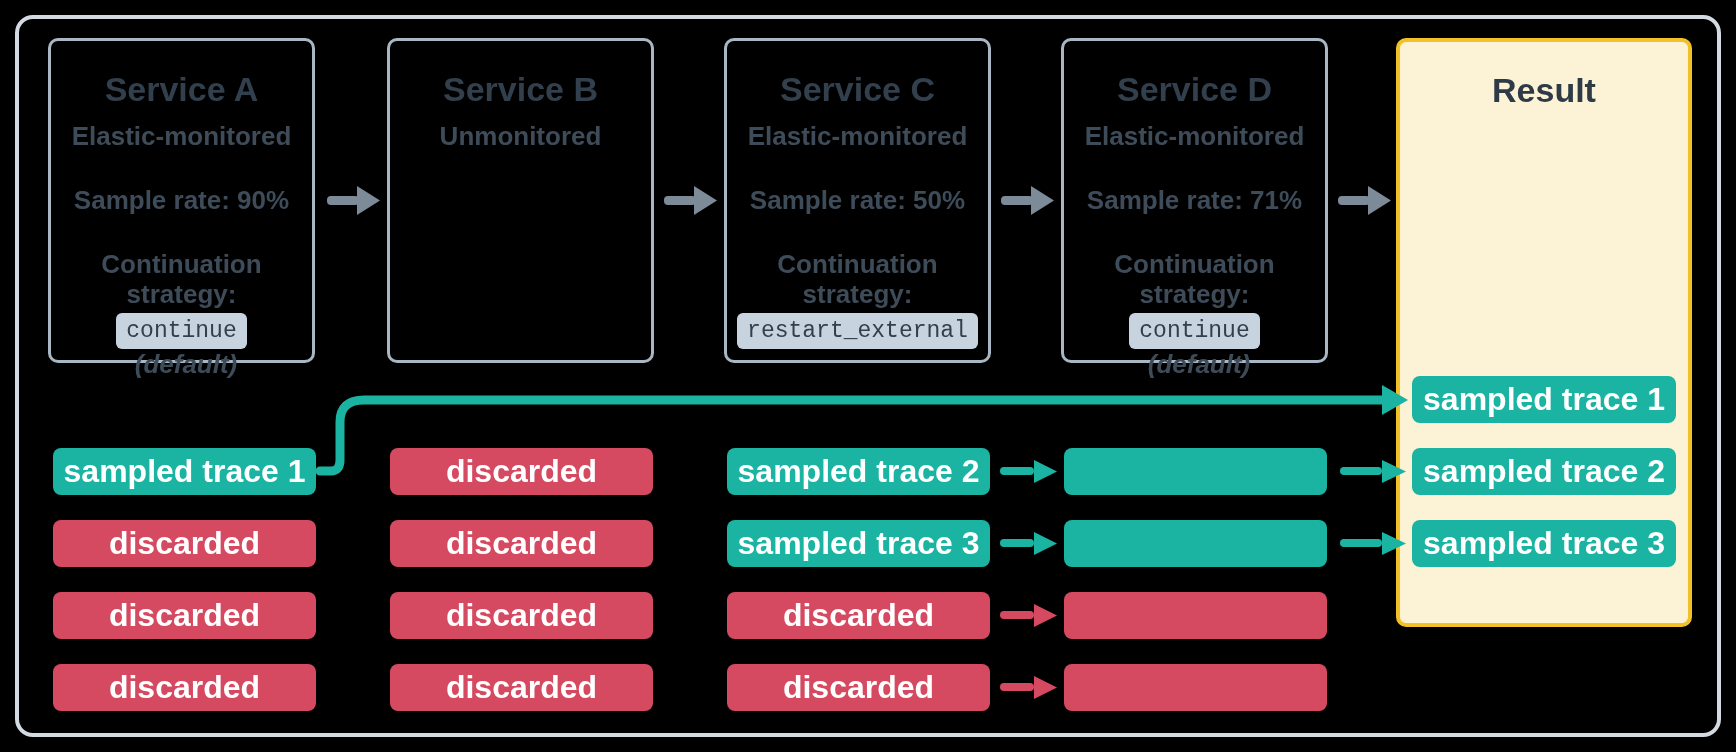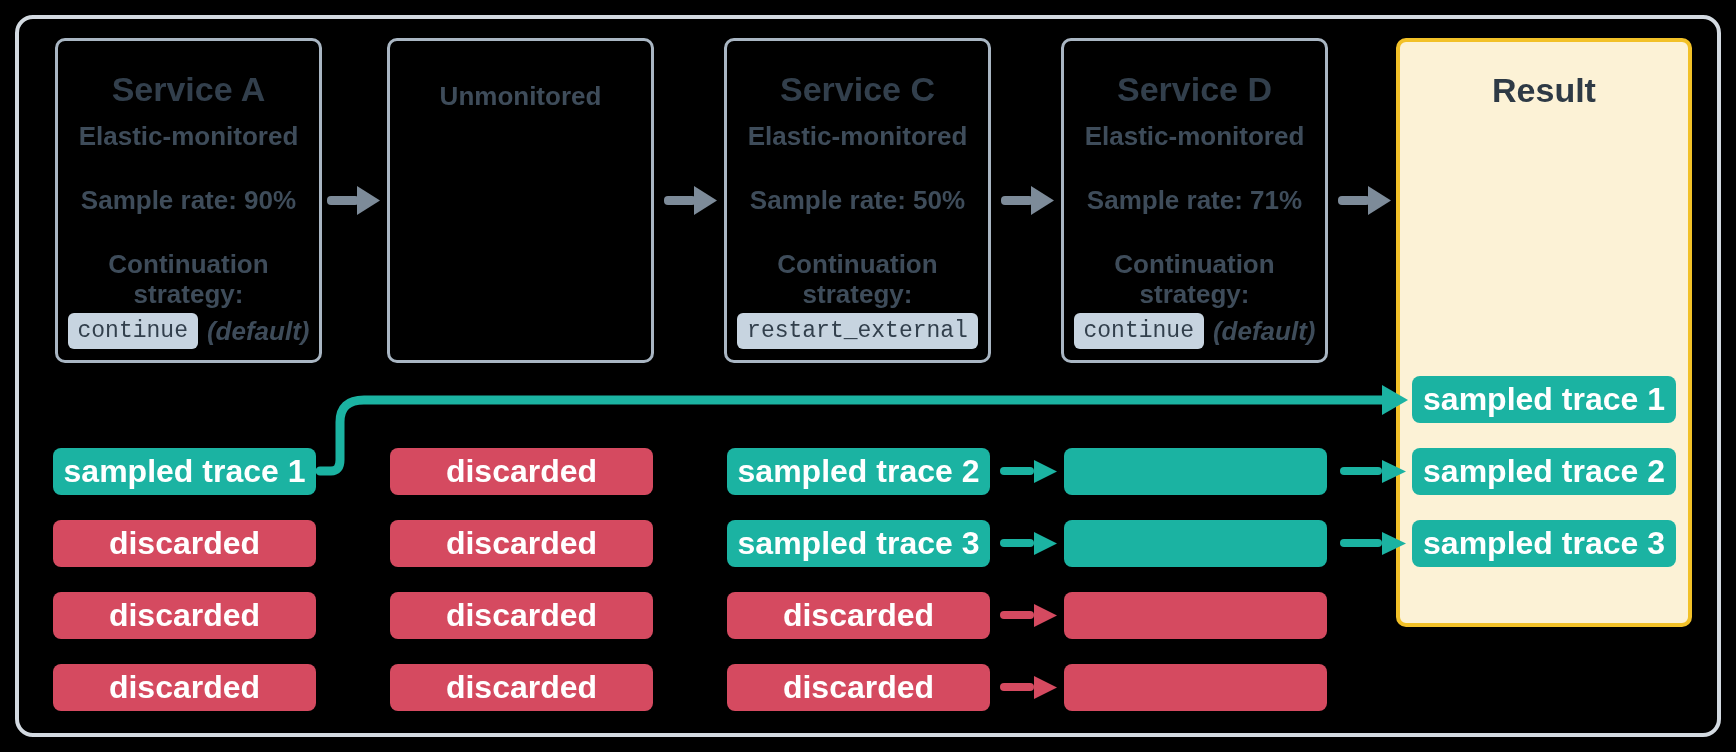"Service A" div.sbox { left: 55px -> 48px }
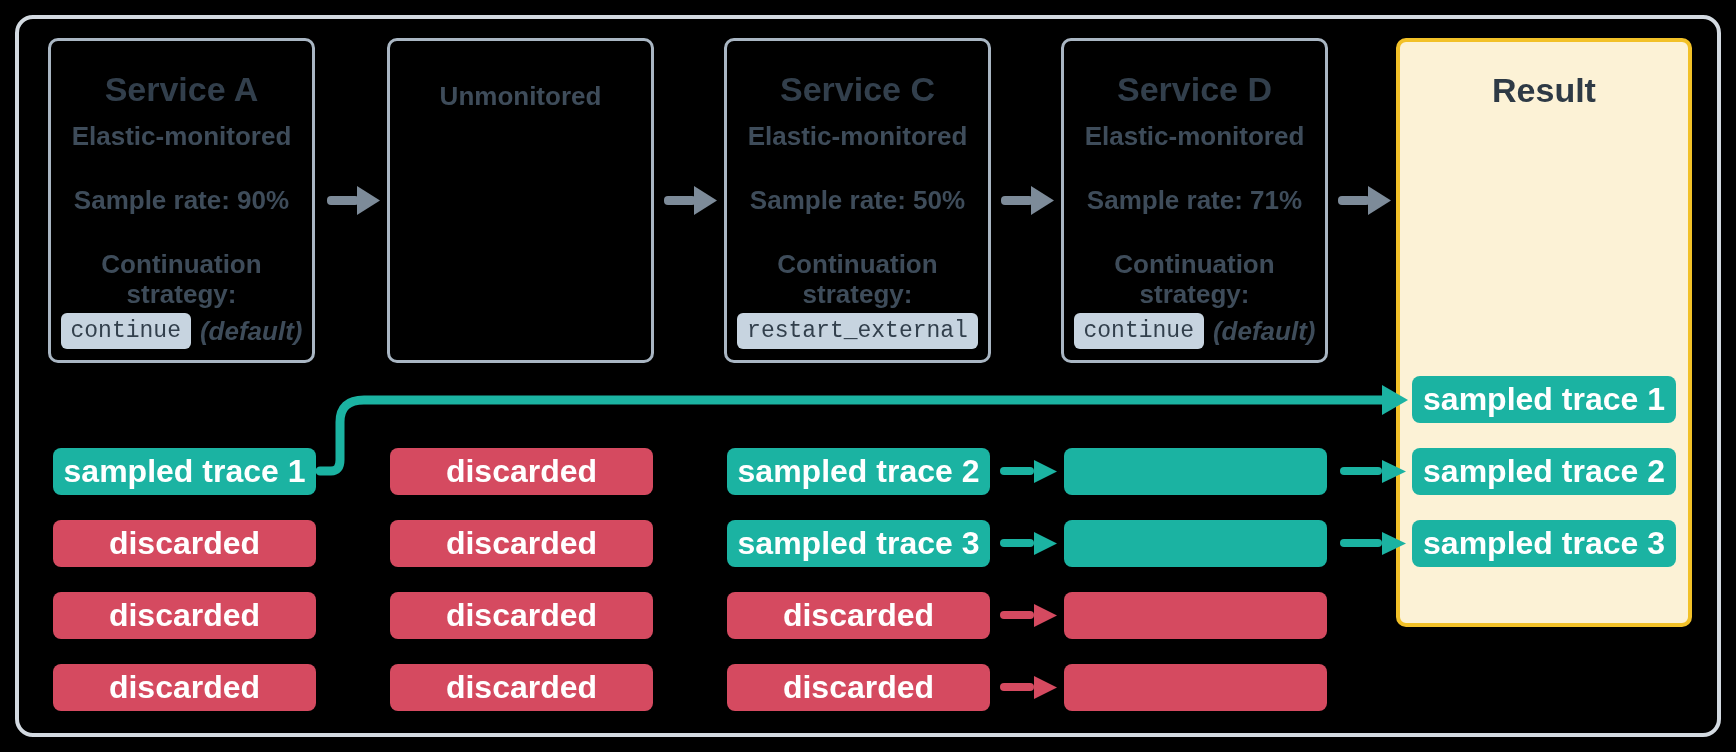"Service B" div.sbox-title { html: none -> <div>Service B</div> }
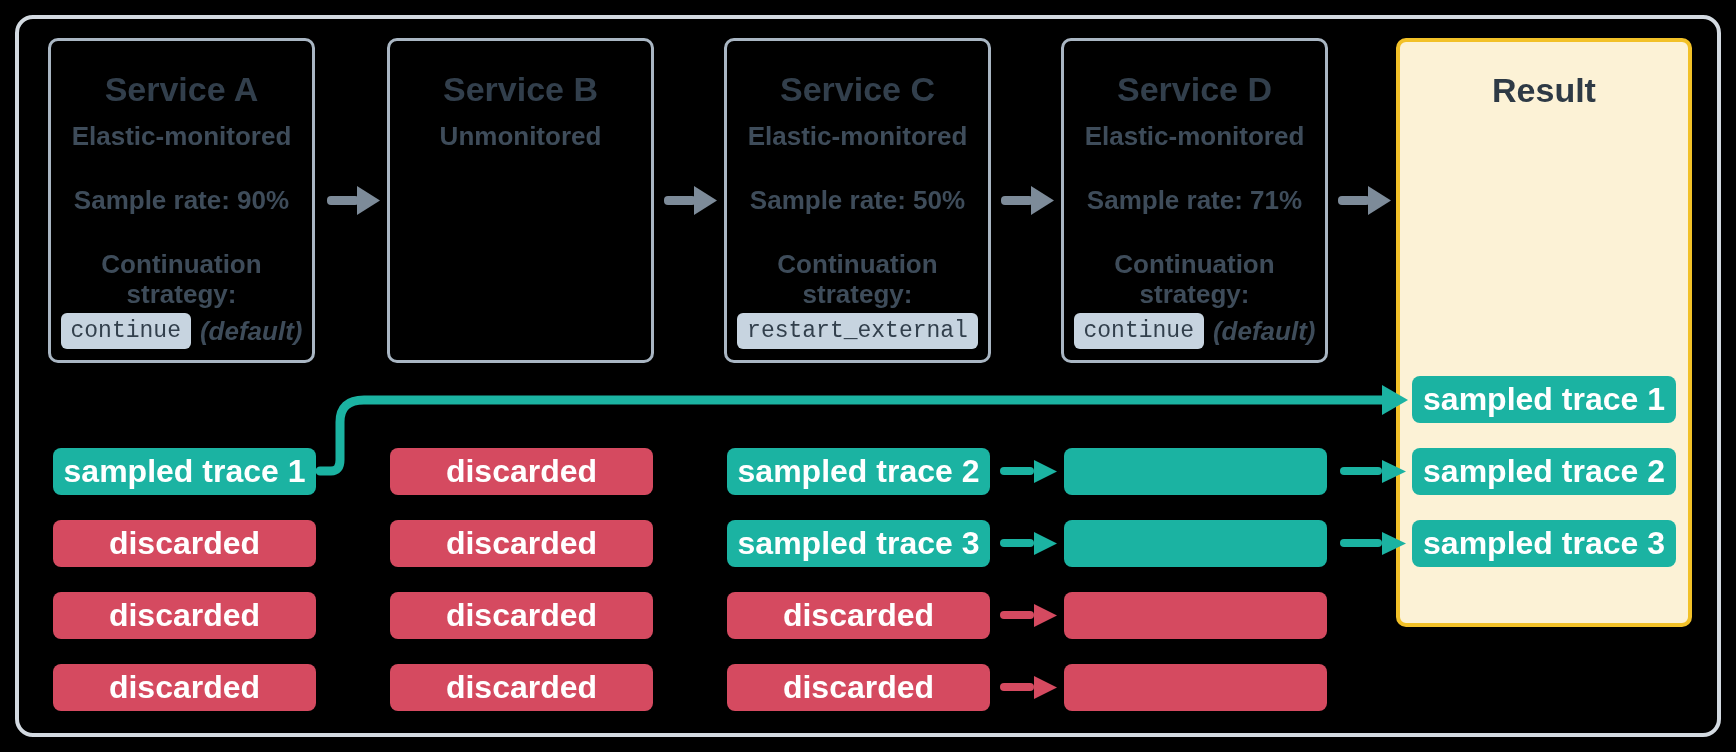"continue" .sbox-chiprow { flex-direction: none -> column }
